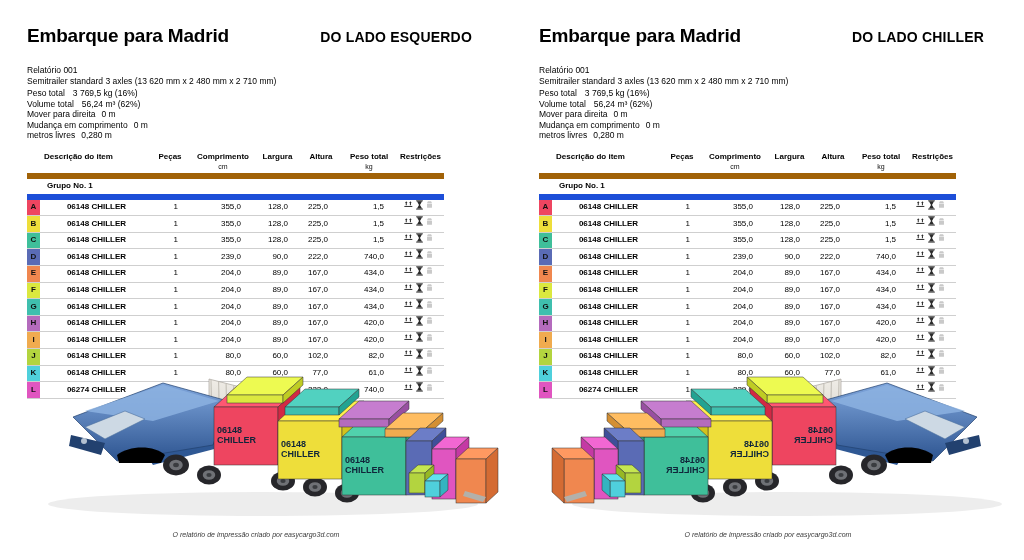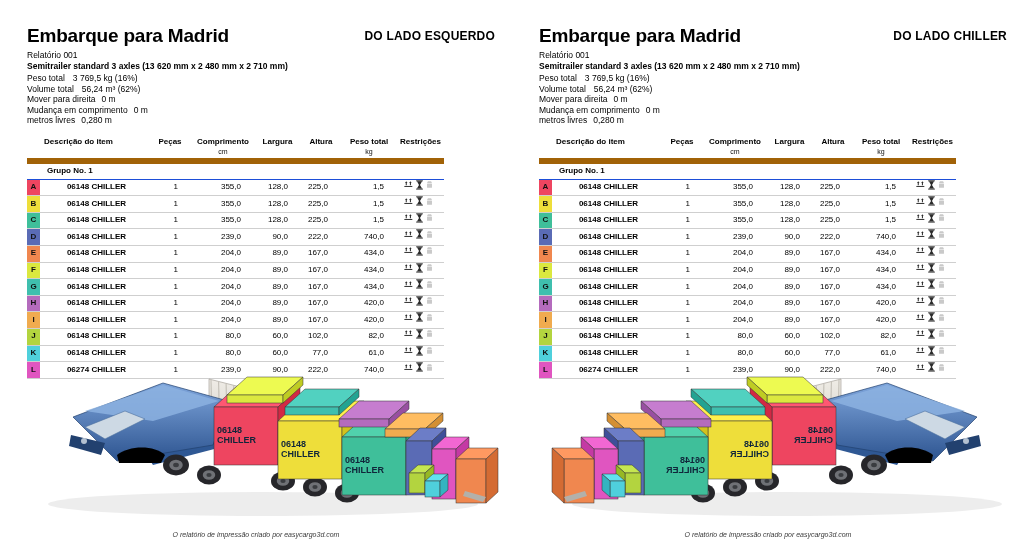"DO LADO ESQUERDO" .side-label { font-size: 12px -> 14px; right: 12px -> 35px }
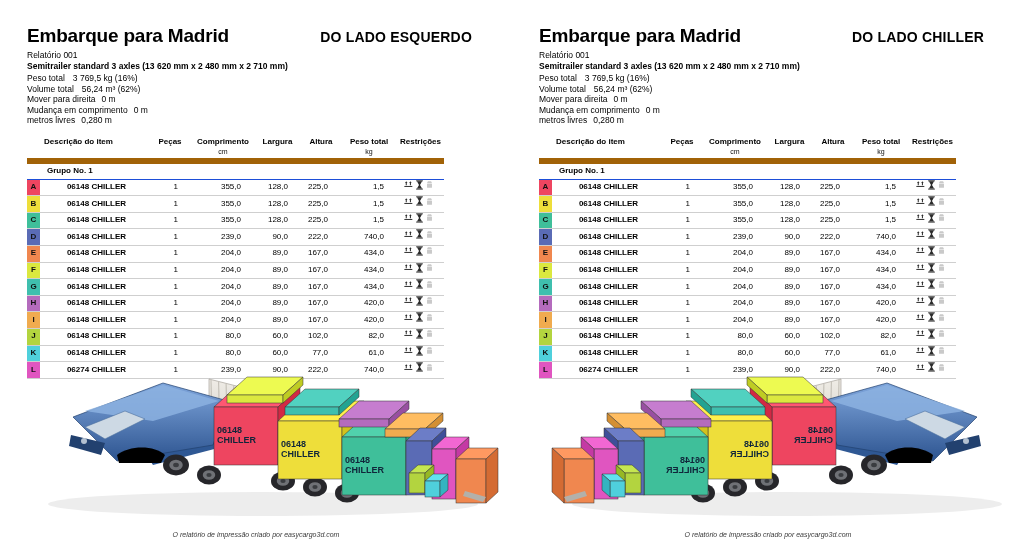"Relatório 001" .info { margin-top: 3px -> 18px }
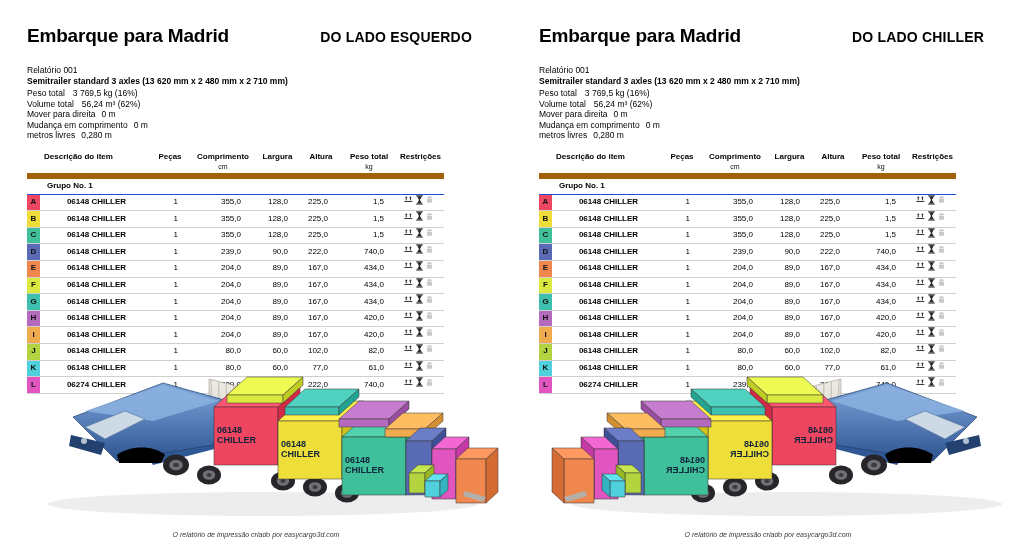"Semitrailer standard 3 axles (13" .info-line.bold { font-weight: bold -> normal }
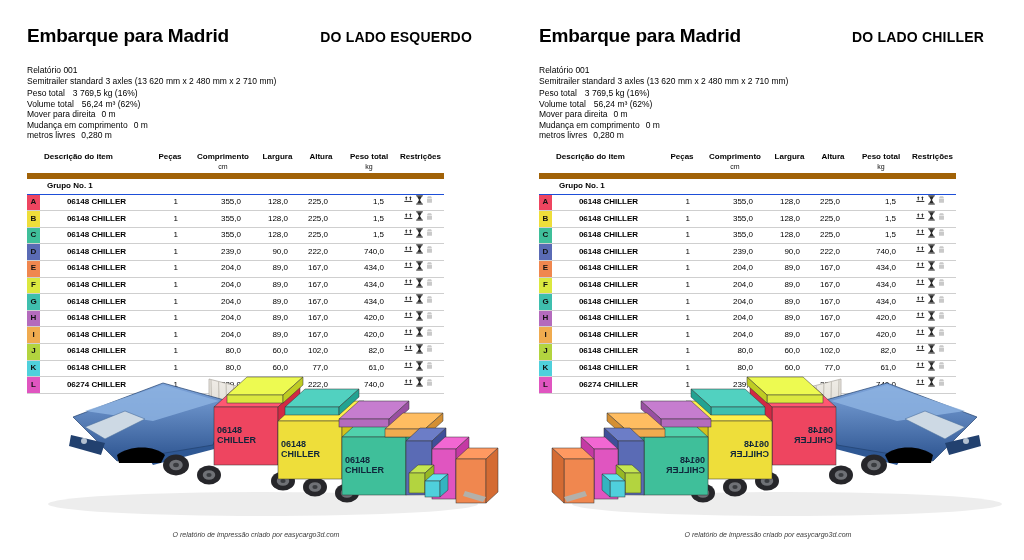"Grupo No. 1" tr.group td { border-bottom: 1px solid #1d4ed8 -> 6px solid #1d4ed8 }
